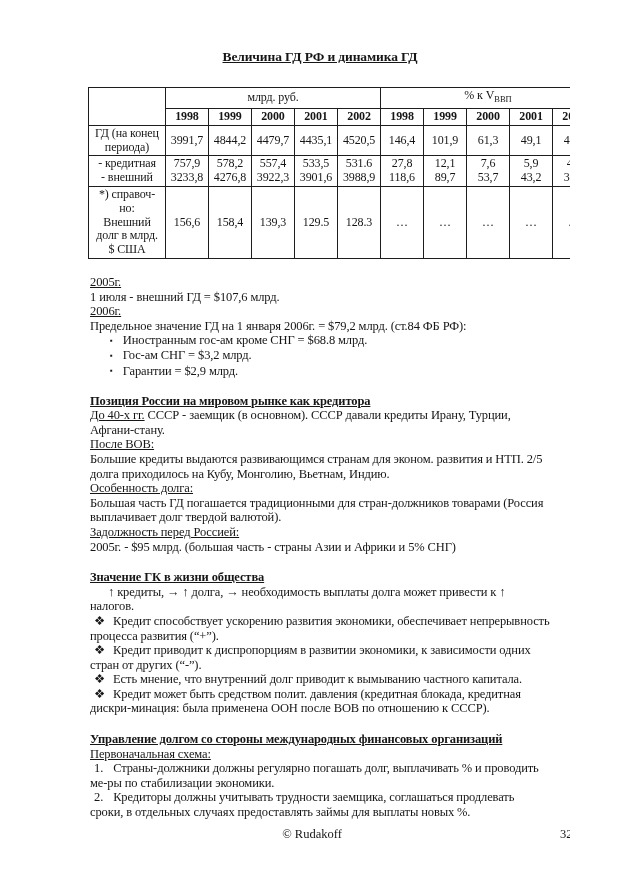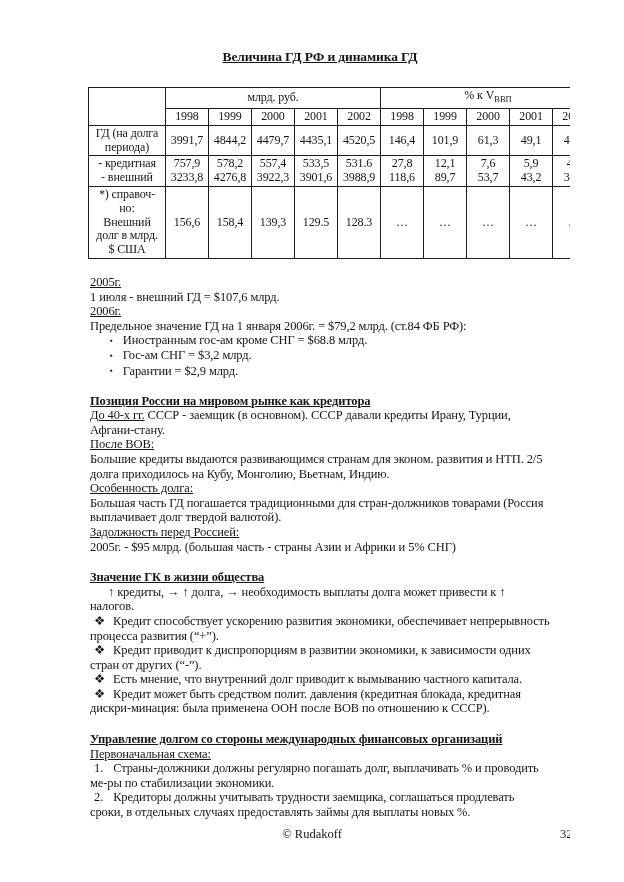"1998" tr.years td { font-weight: none -> bold }
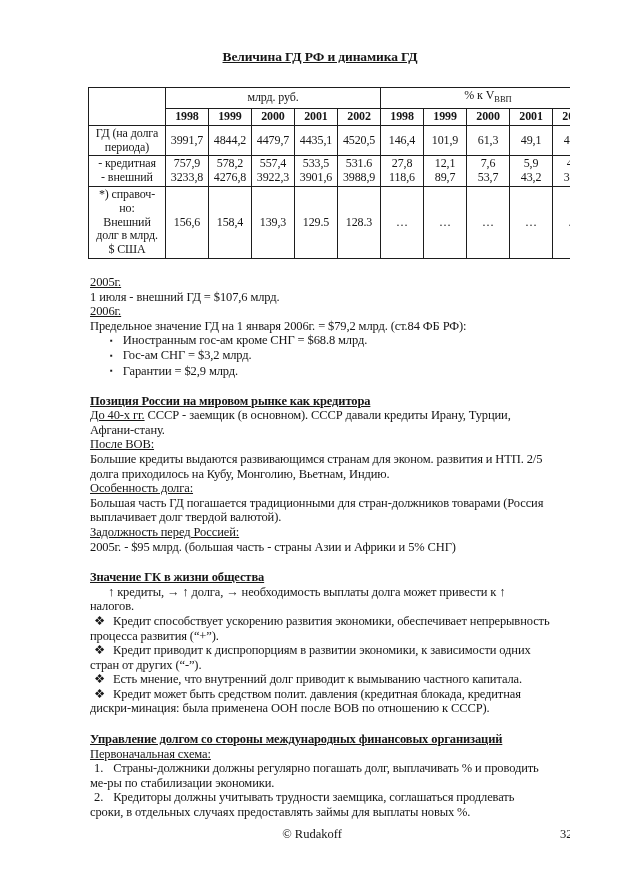"ГД (на долга" td.lbl { text: долга -> конец }
